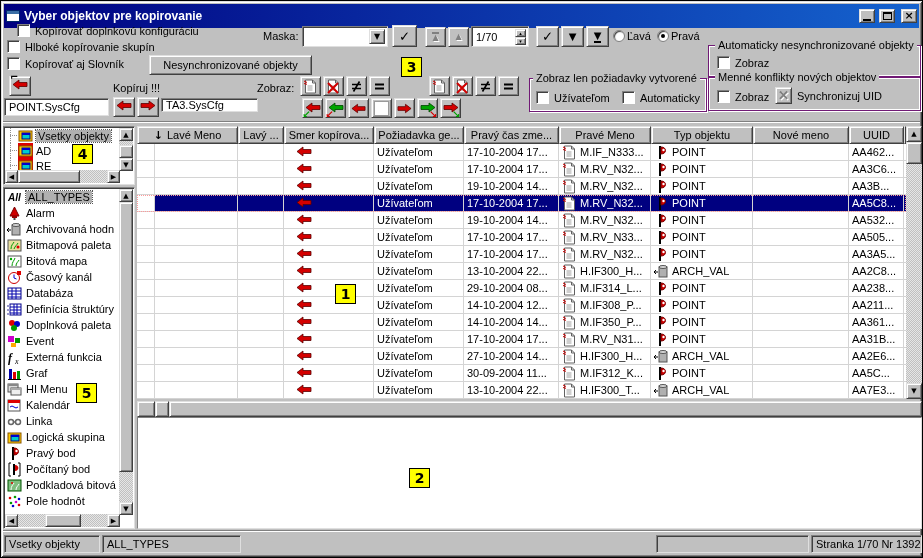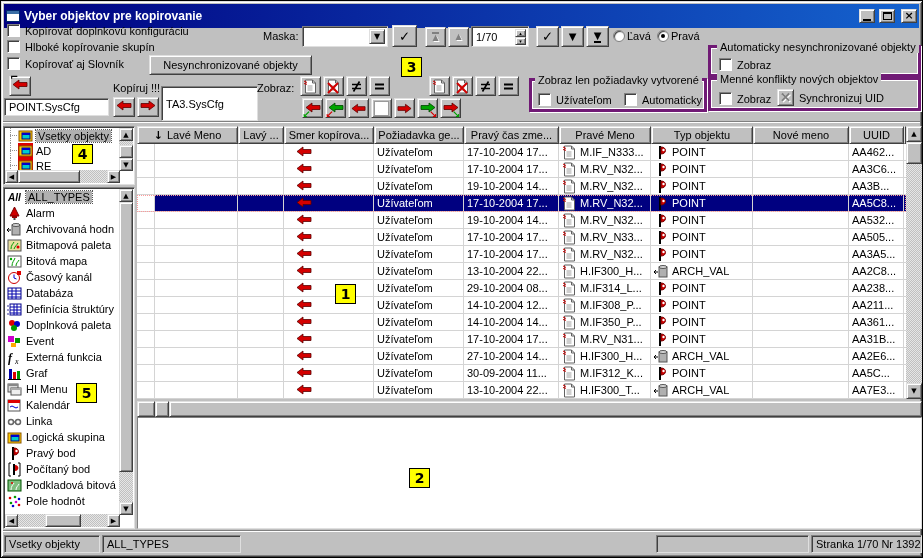"Kopírovať doplnkovú konfiguráciu" div.abs { left: 6px -> 16px }
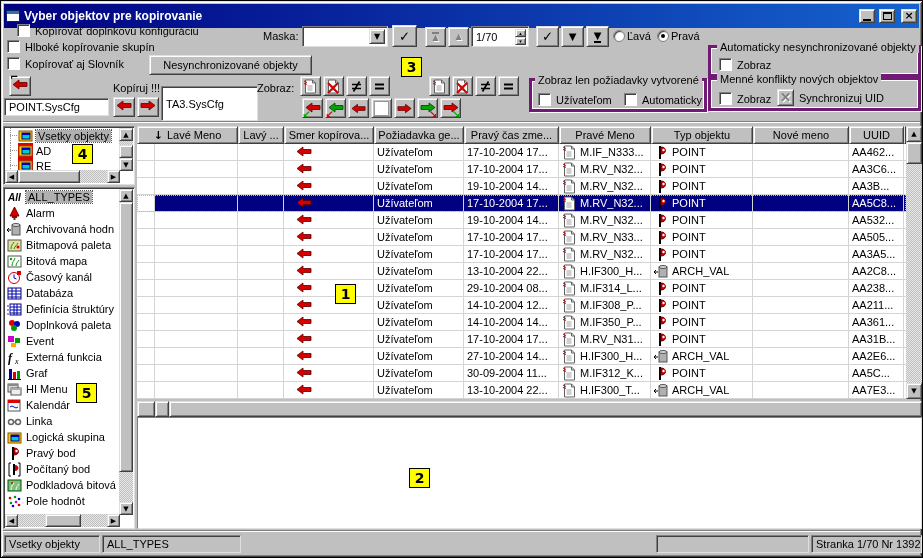"Automaticky nesynchronizované objekty" .grp { border: 3px solid #701a75 -> 1px solid #701a75 }
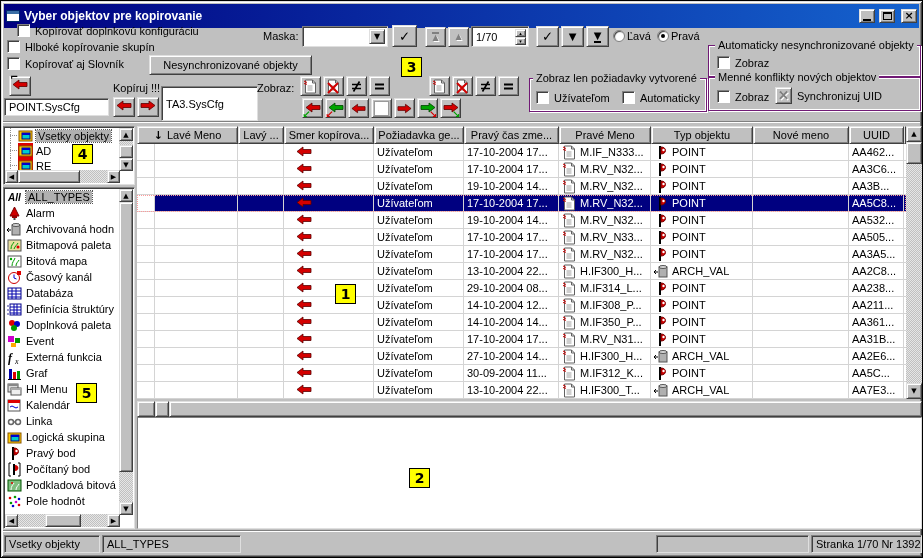"TA3.SysCfg" div.abs { height: 35px -> 14px; top: 85px -> 97px }
